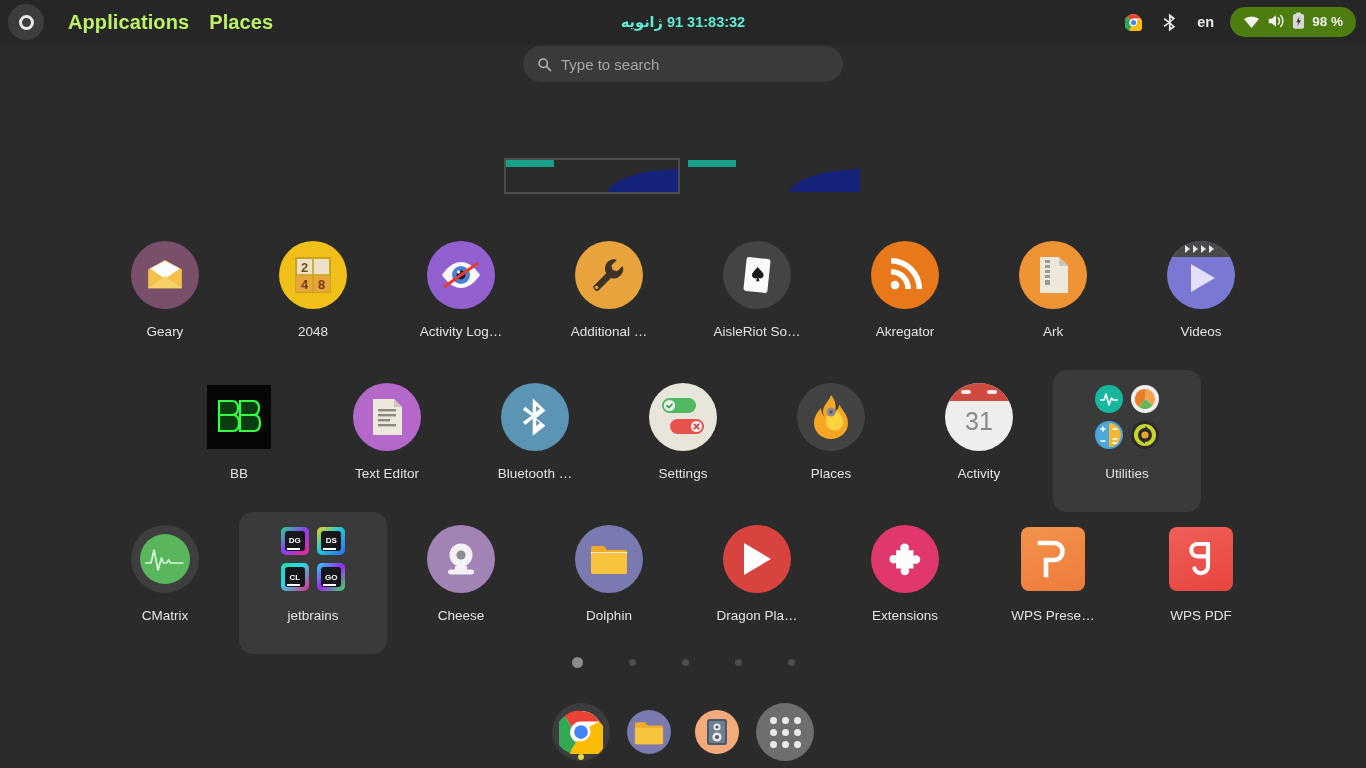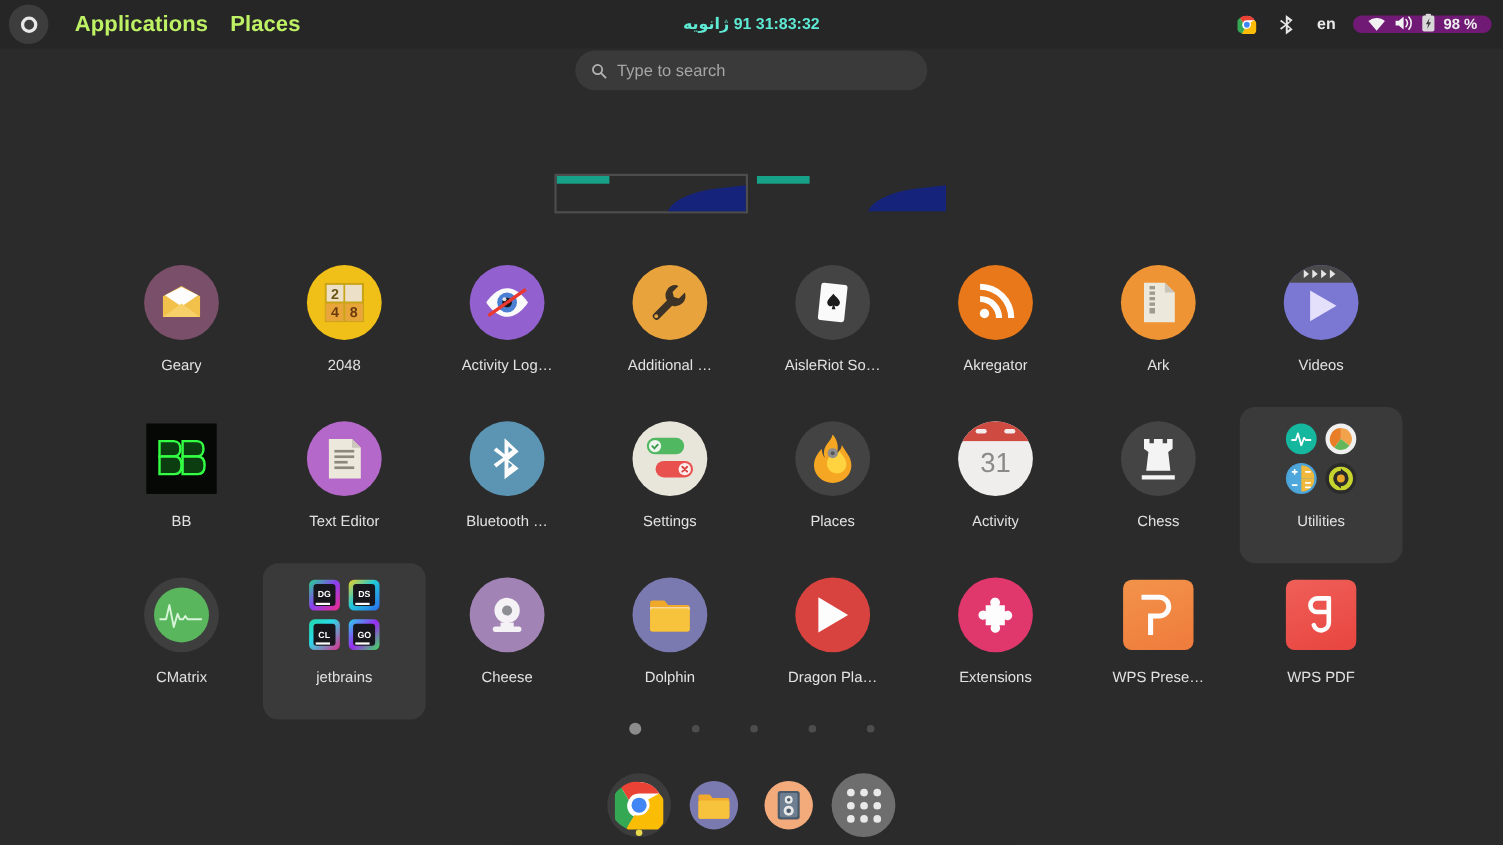"98 %" .status-pill { background: #701a75 -> #4d7c0f; height: 16px -> 30px }
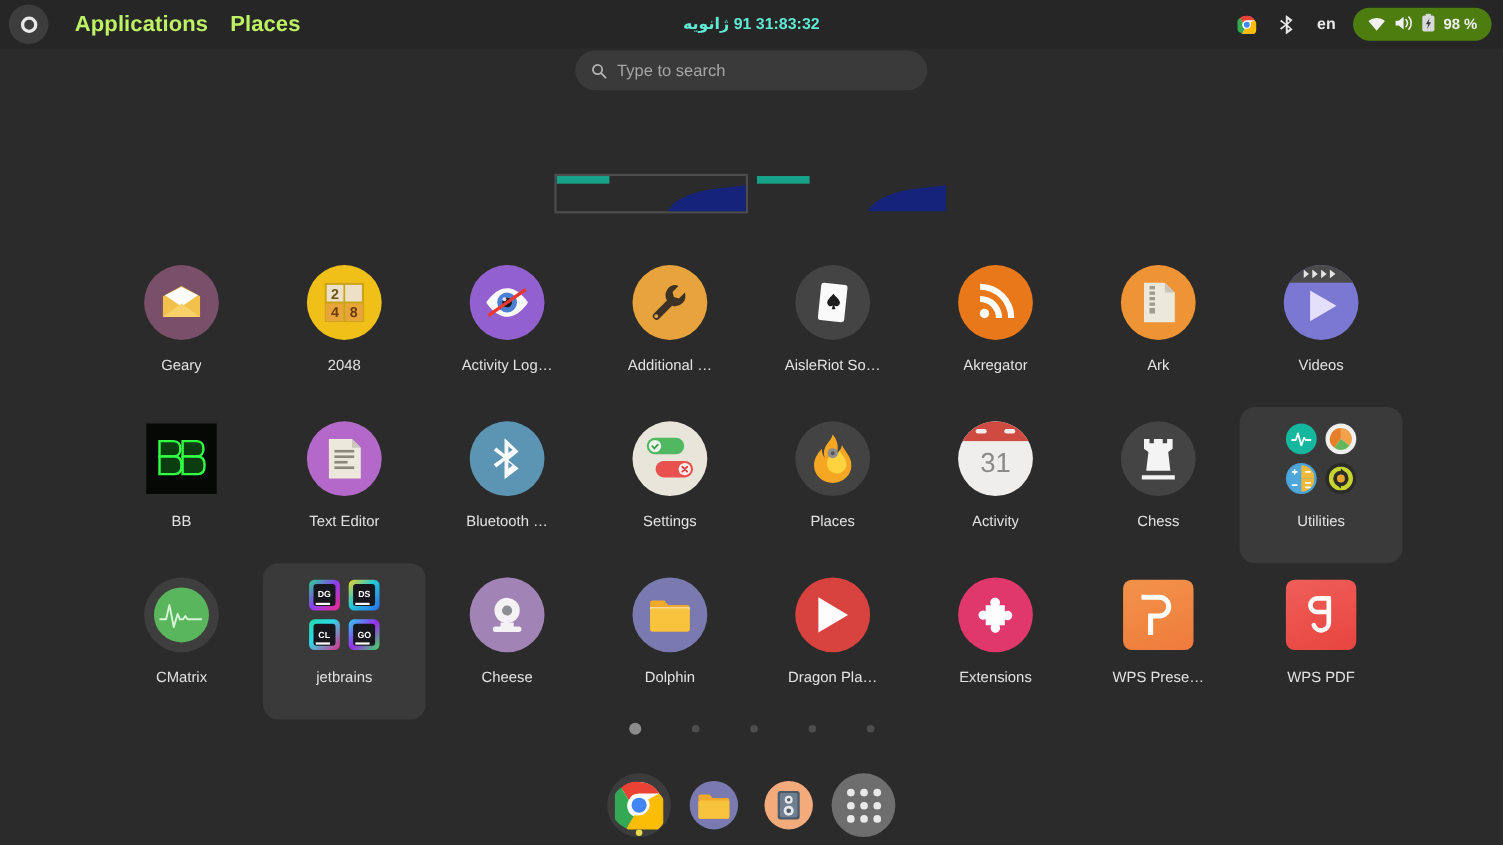"Chess" div.app-cell { html: <div> <div> <div> <svg> <path></path> <path></path> </svg> </div> </div> <div>Chess</div> </div> -> none }
